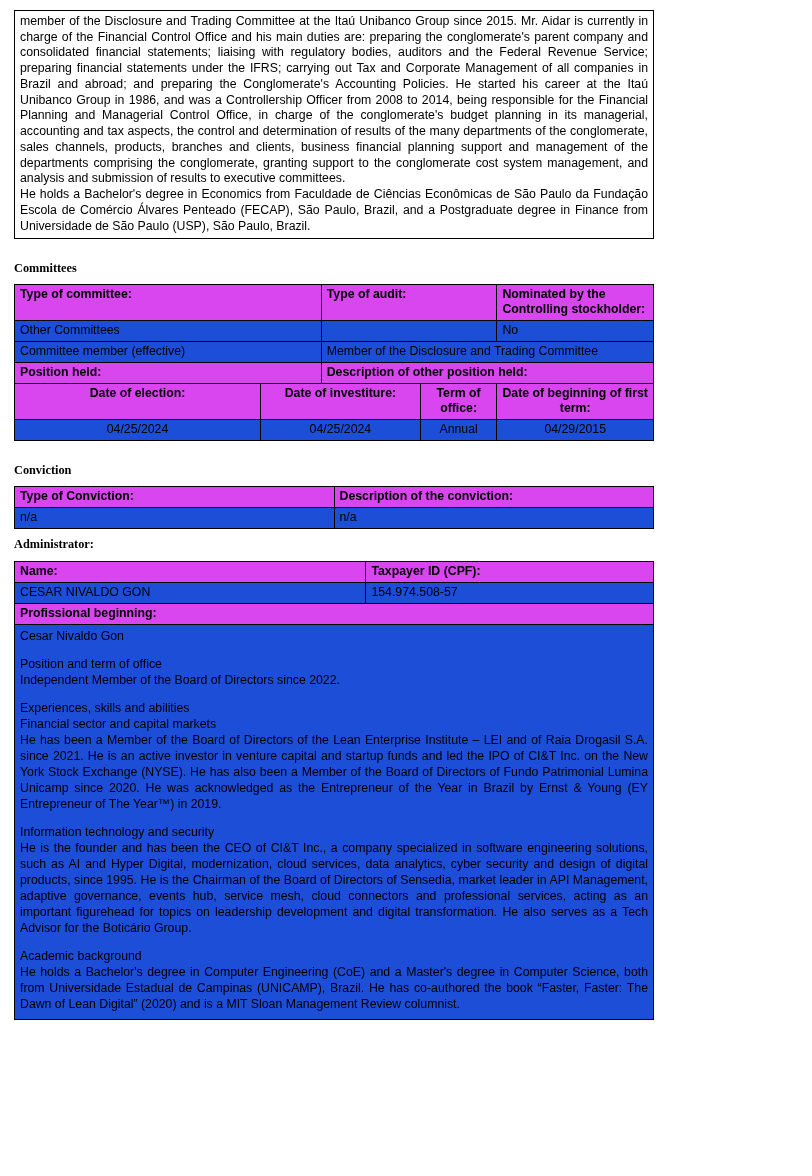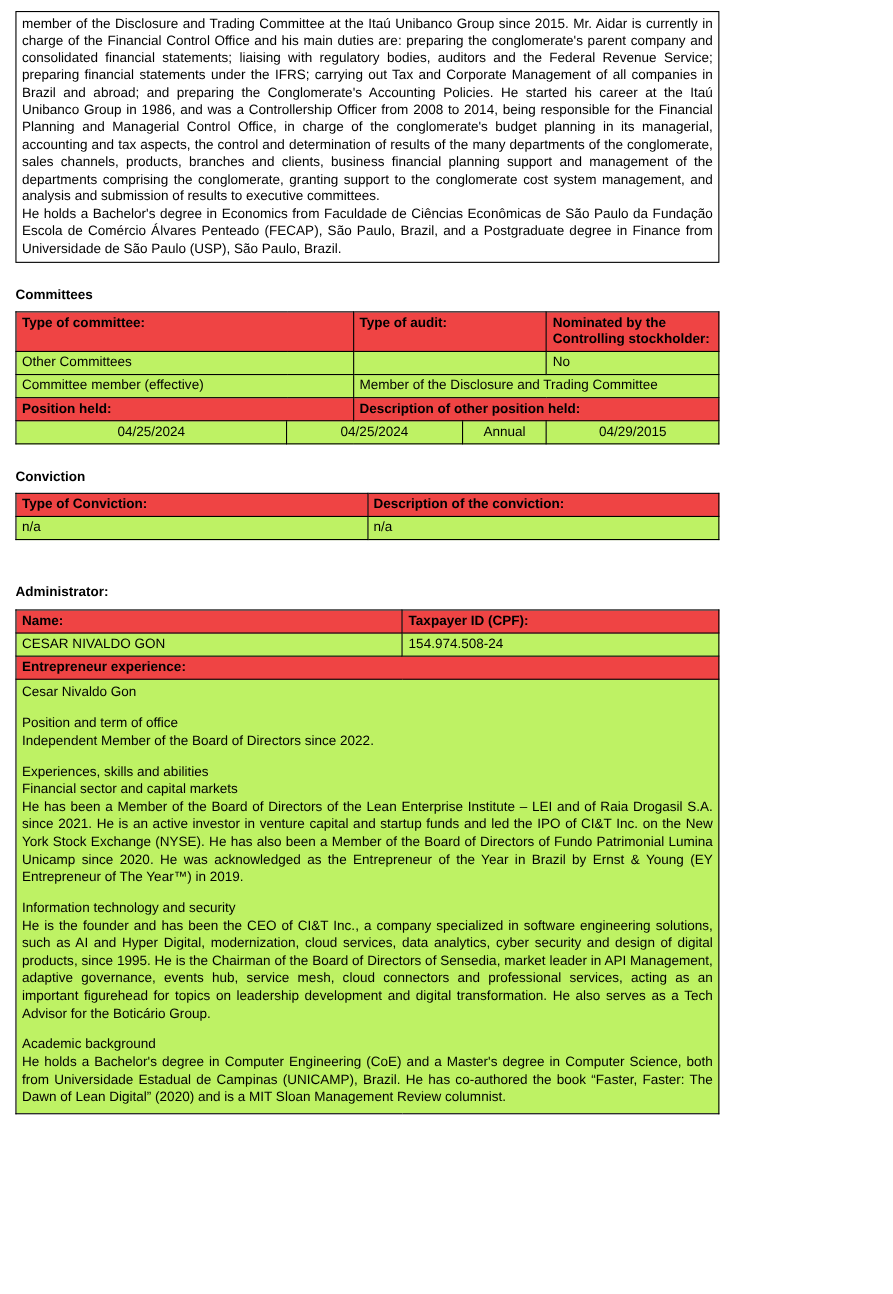"Committees" .section-heading { font-family: none -> Liberation Serif, serif }
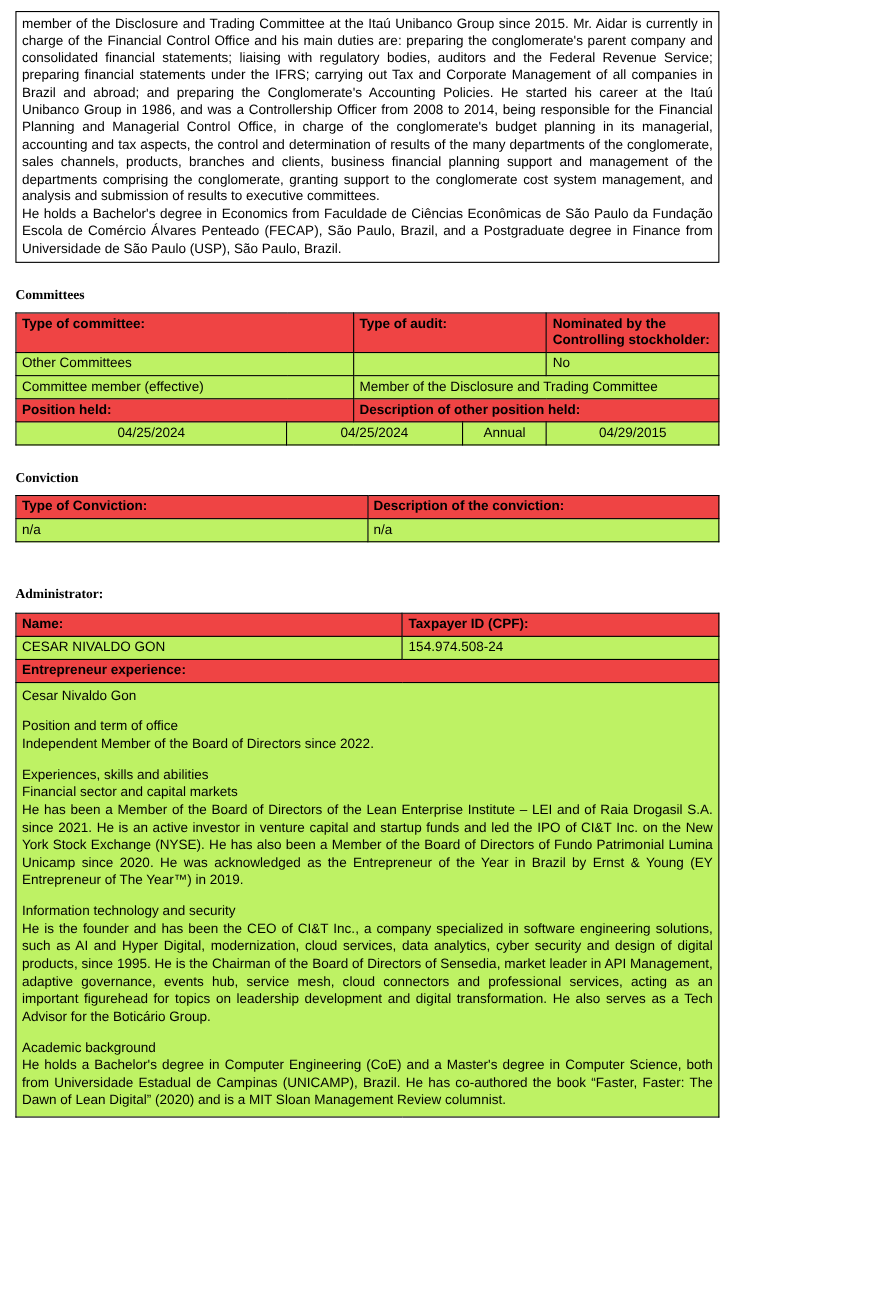"Type of committee:" td.hdr { background: #ef4444 -> #d946ef }
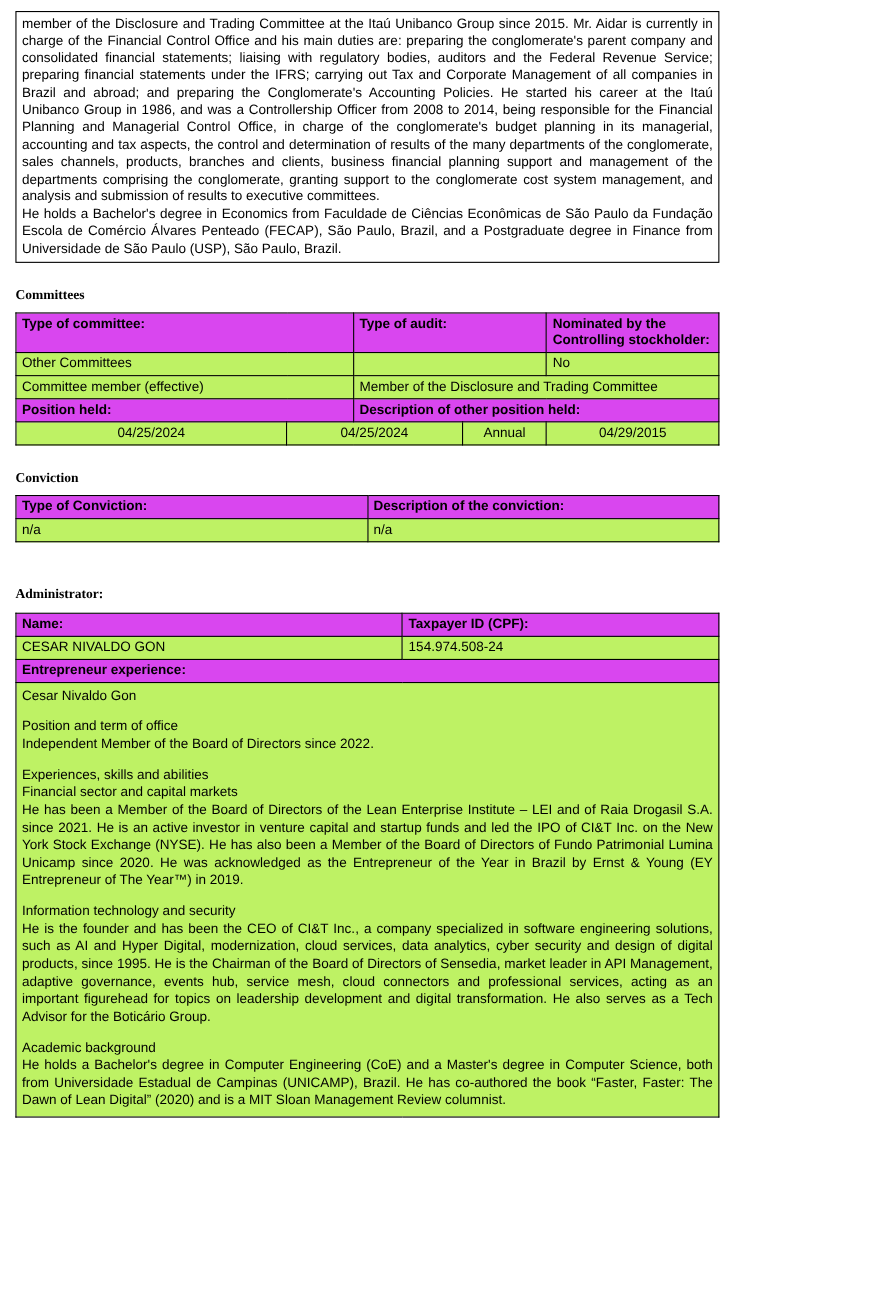"Other Committees" td.plain { background: #bef264 -> #1d4ed8 }
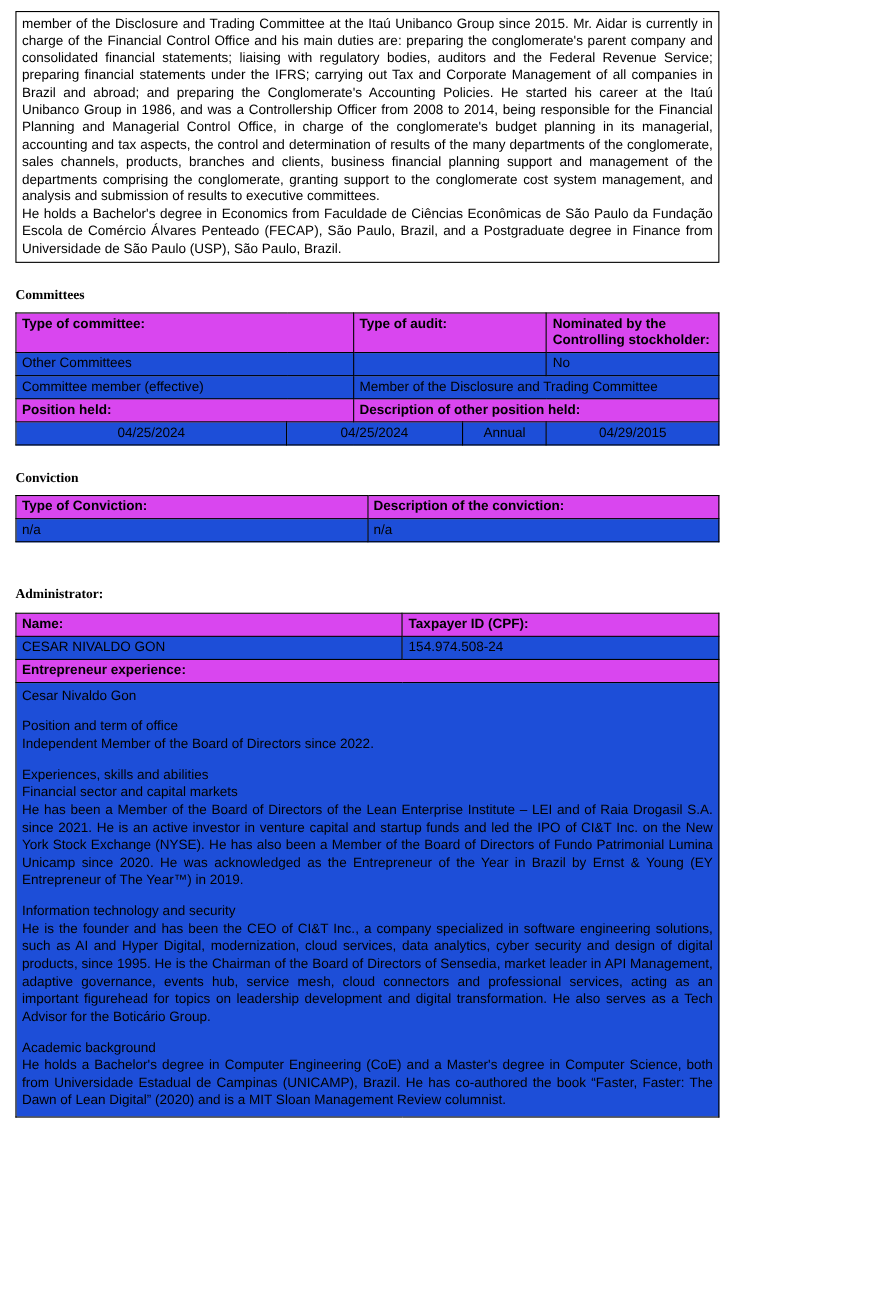"Date of election:" tr { html: none -> <tr> <td>Date of election:</td> <td>Date of investiture:</td> <td>Term of office:</td> <td>Date of beginning of first term:</td> </tr> }
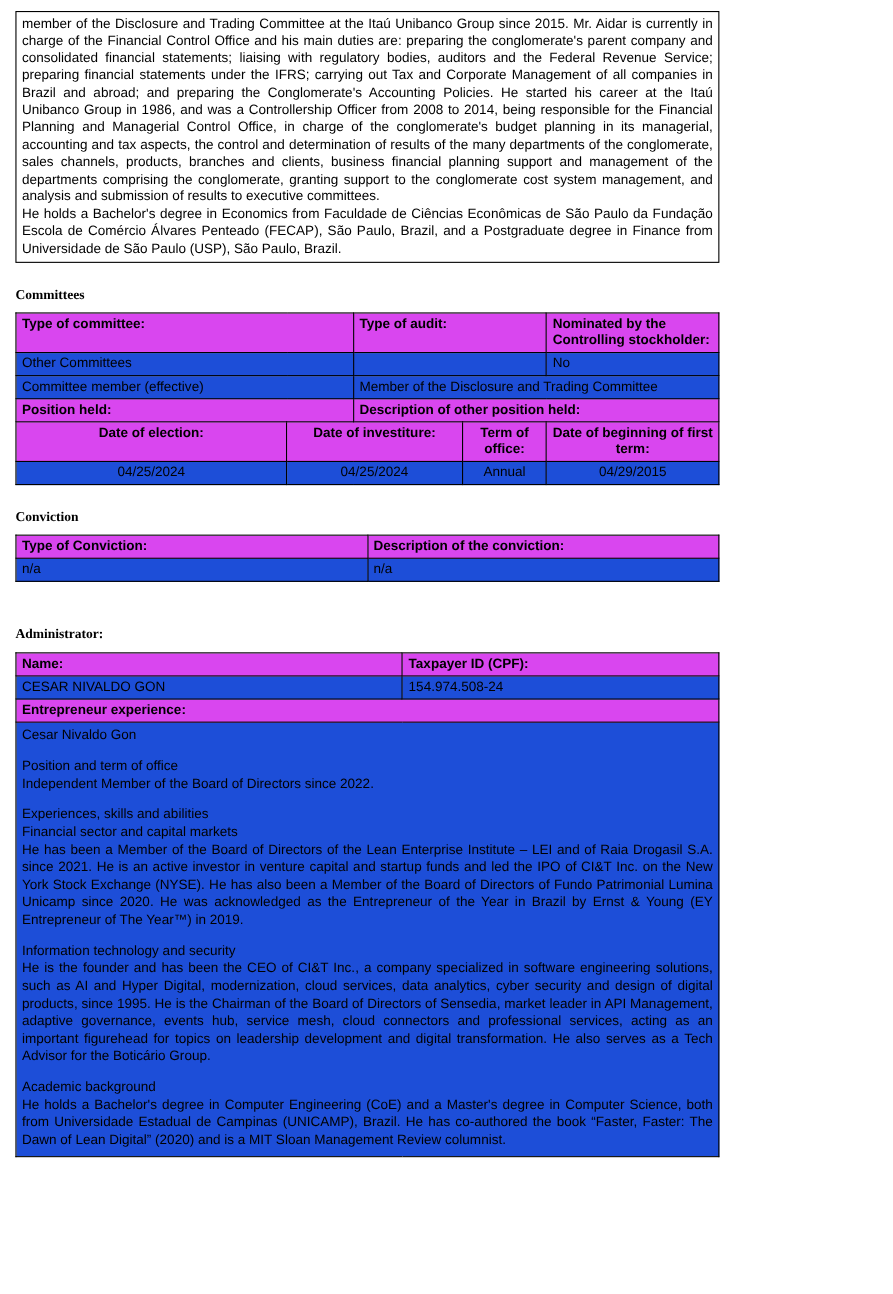"Administrator:" .section-heading.tight { margin-top: 40px -> 8px }
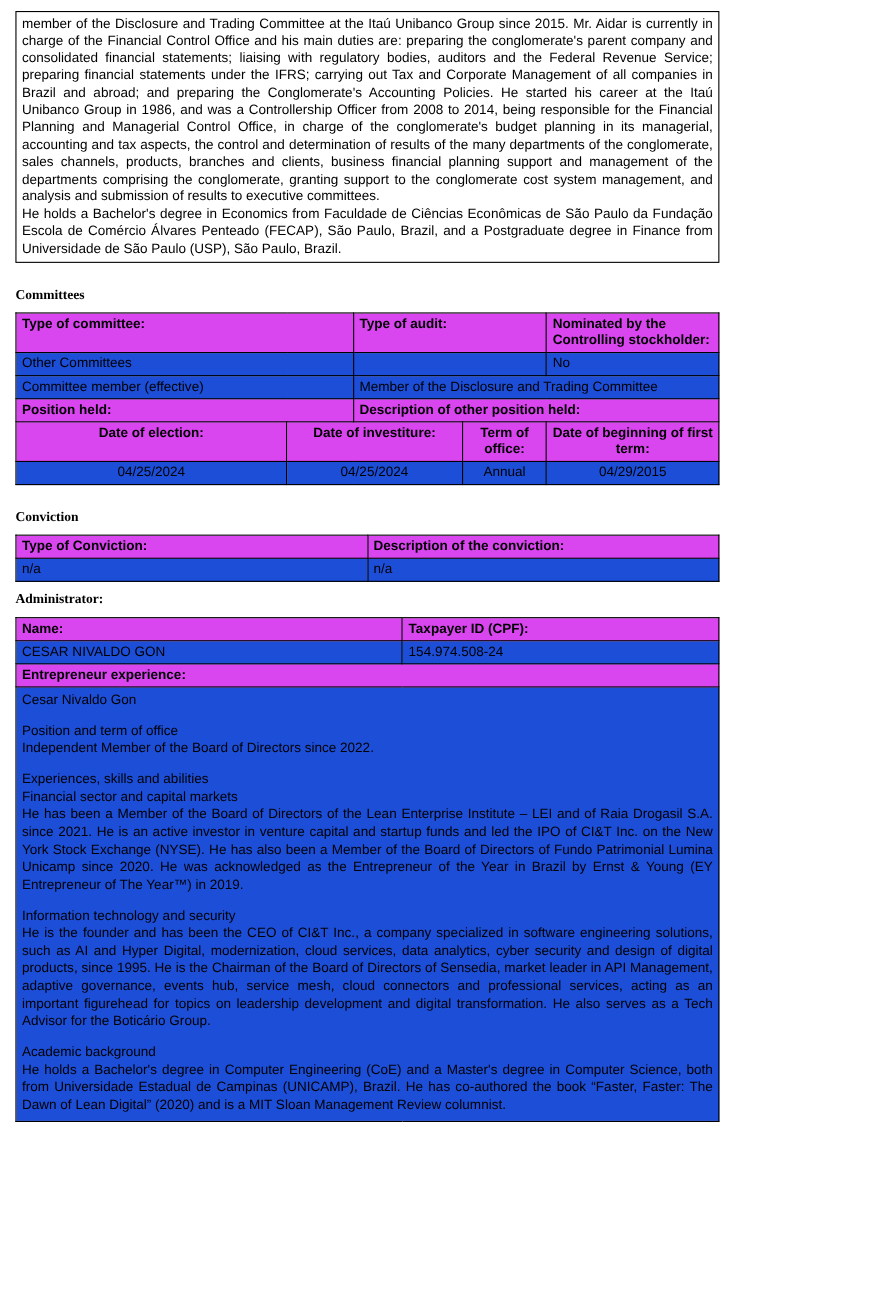"154.974.508-24" td.plain { text: 154.974.508-24 -> 154.974.508-57 }
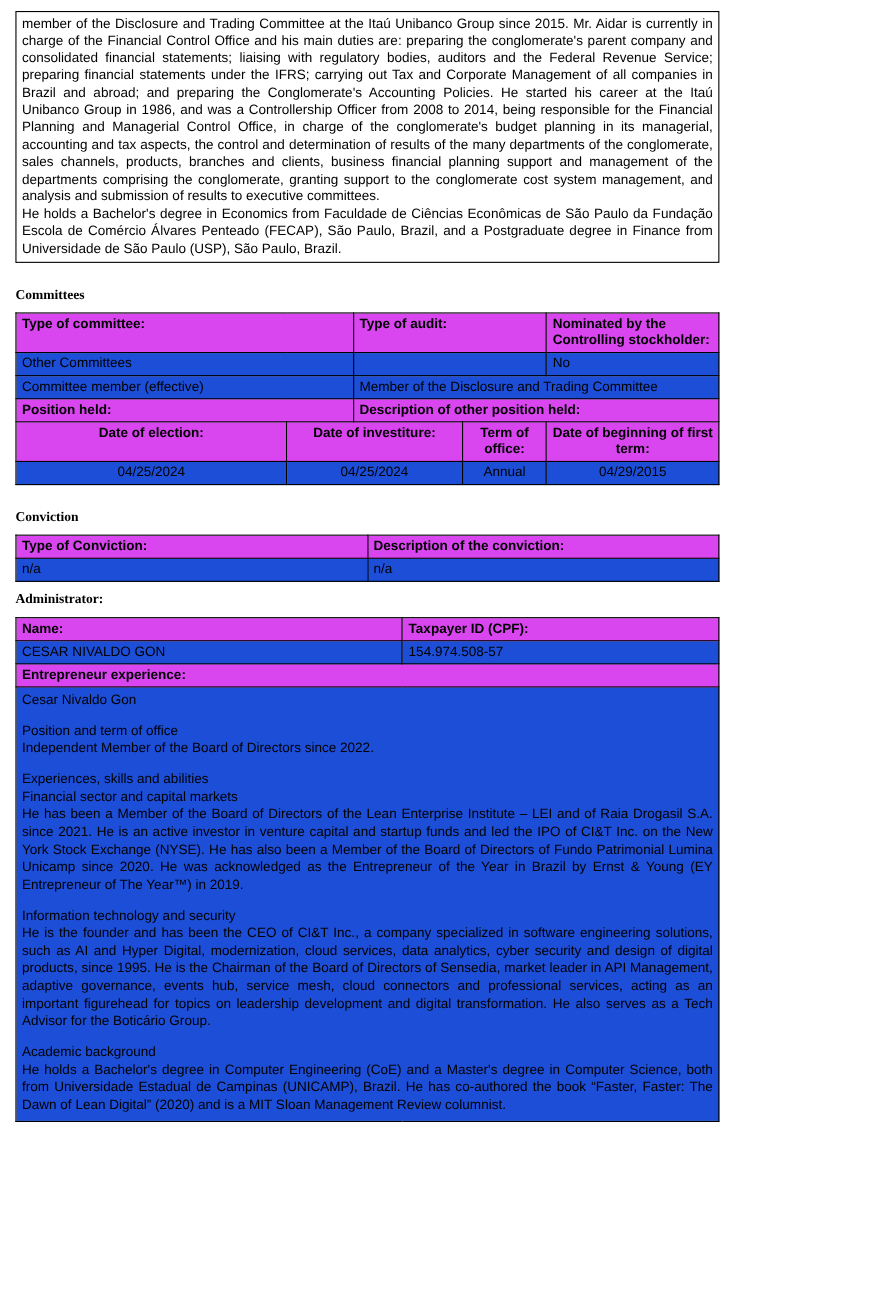"Entrepreneur experience:" td.hdr { text: Entrepreneur experience -> Profissional beginning }
